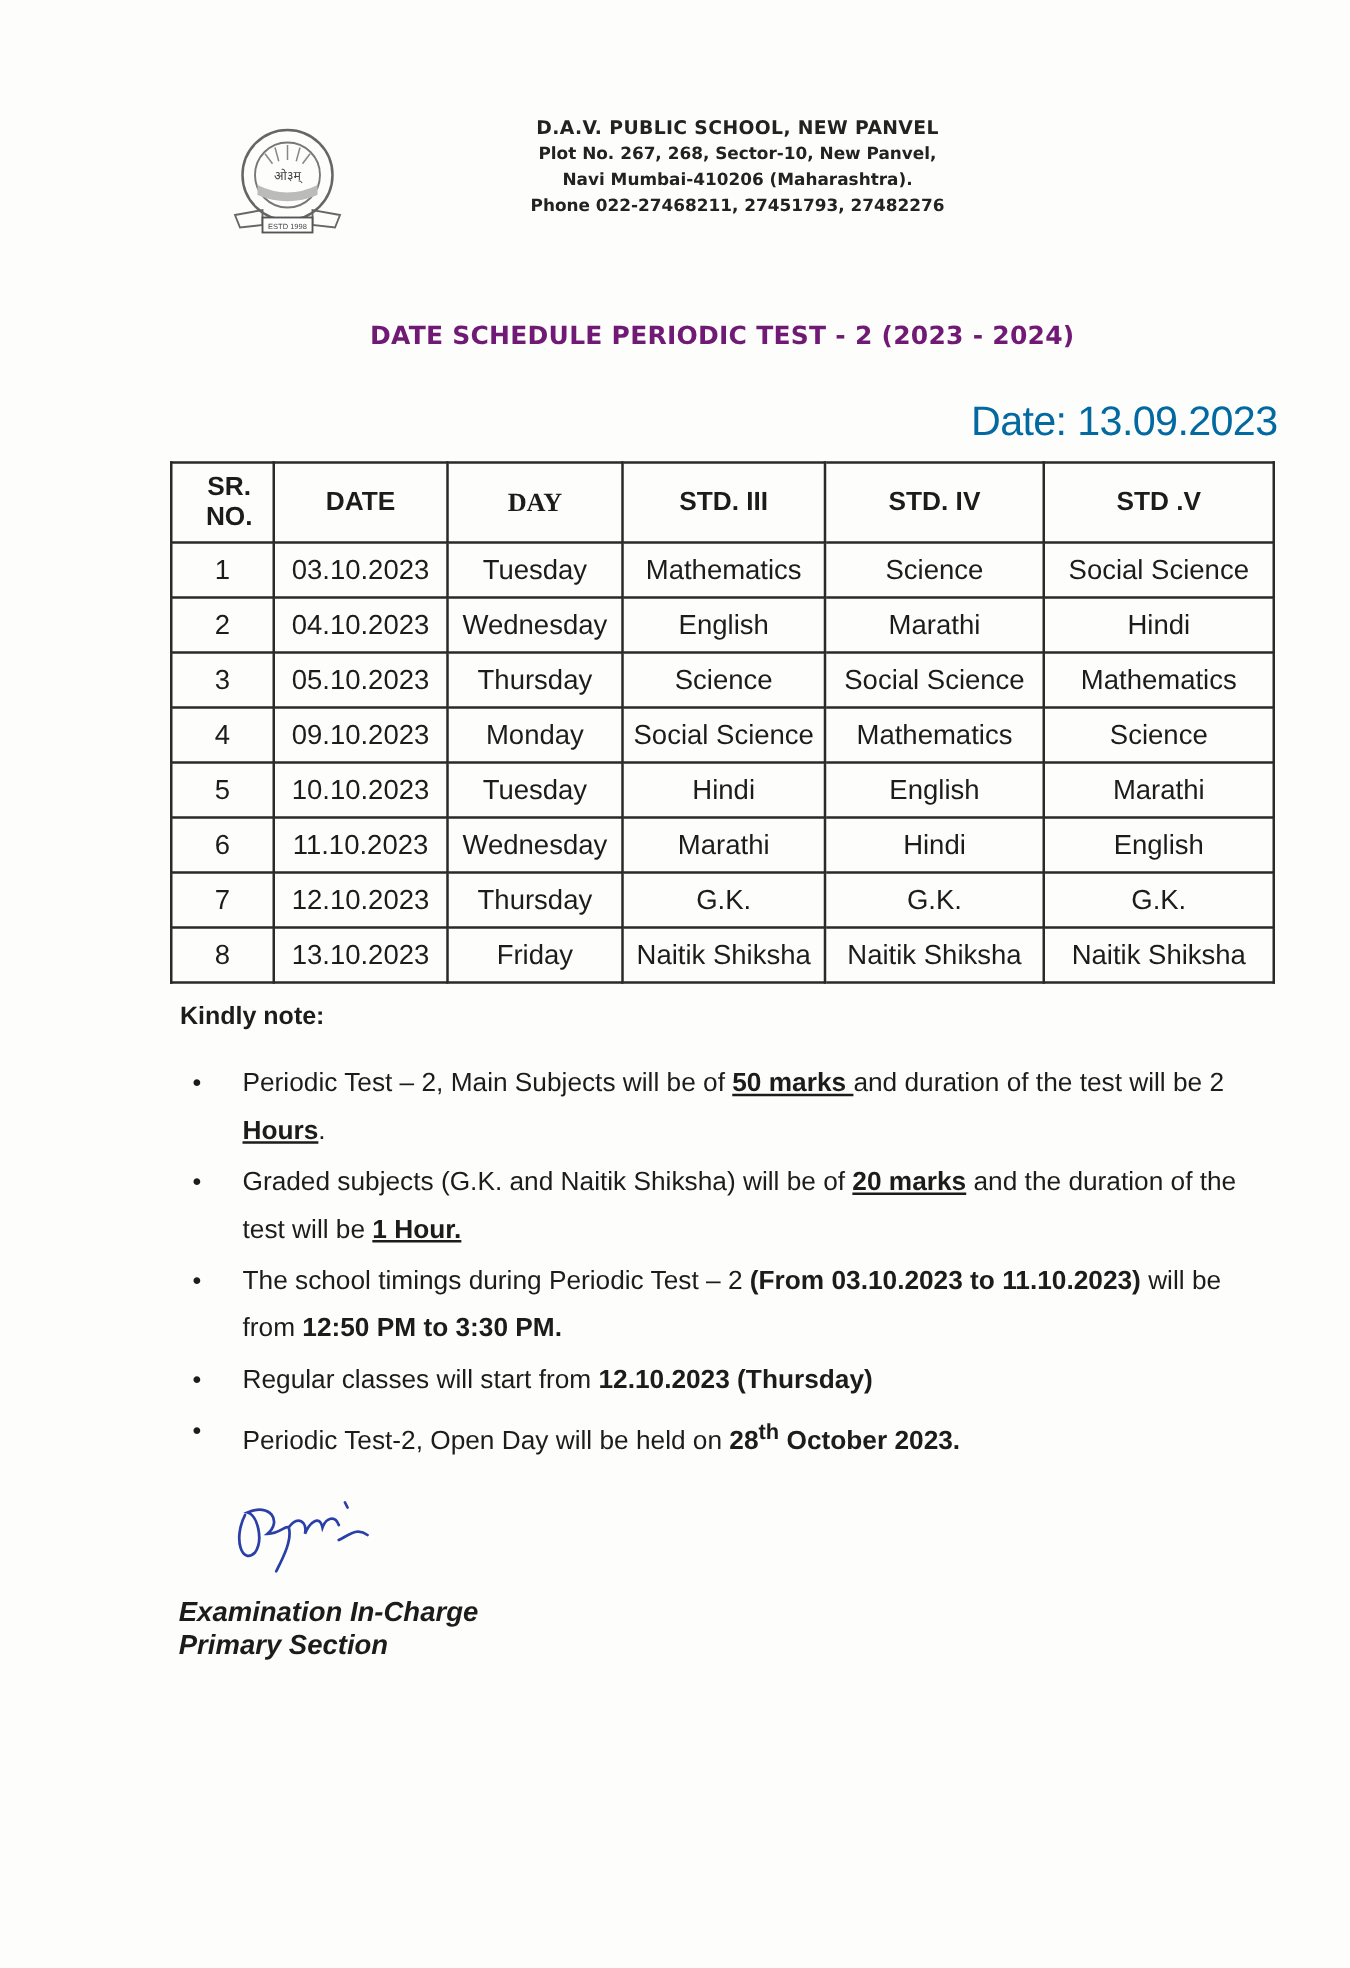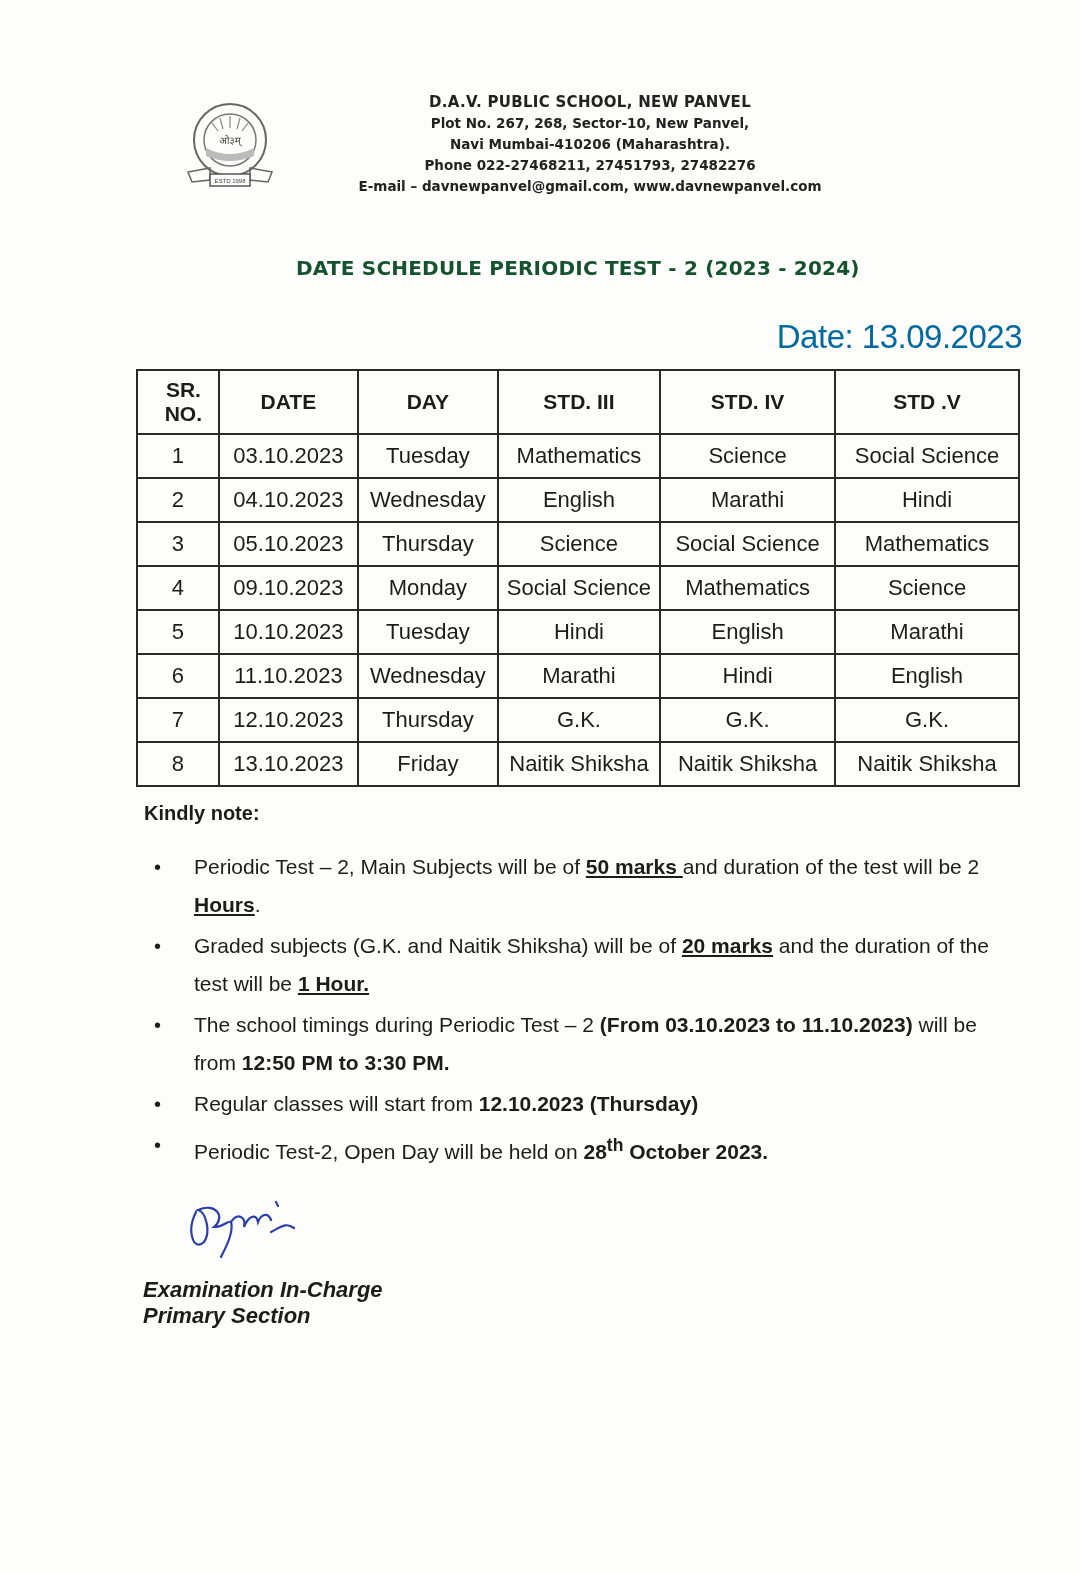"E-mail – davnewpanvel@gmail.com," div.addr { html: <div>E-mail – davnewpanvel@gmail.com, www.davnewpanvel.com</div> -> none }
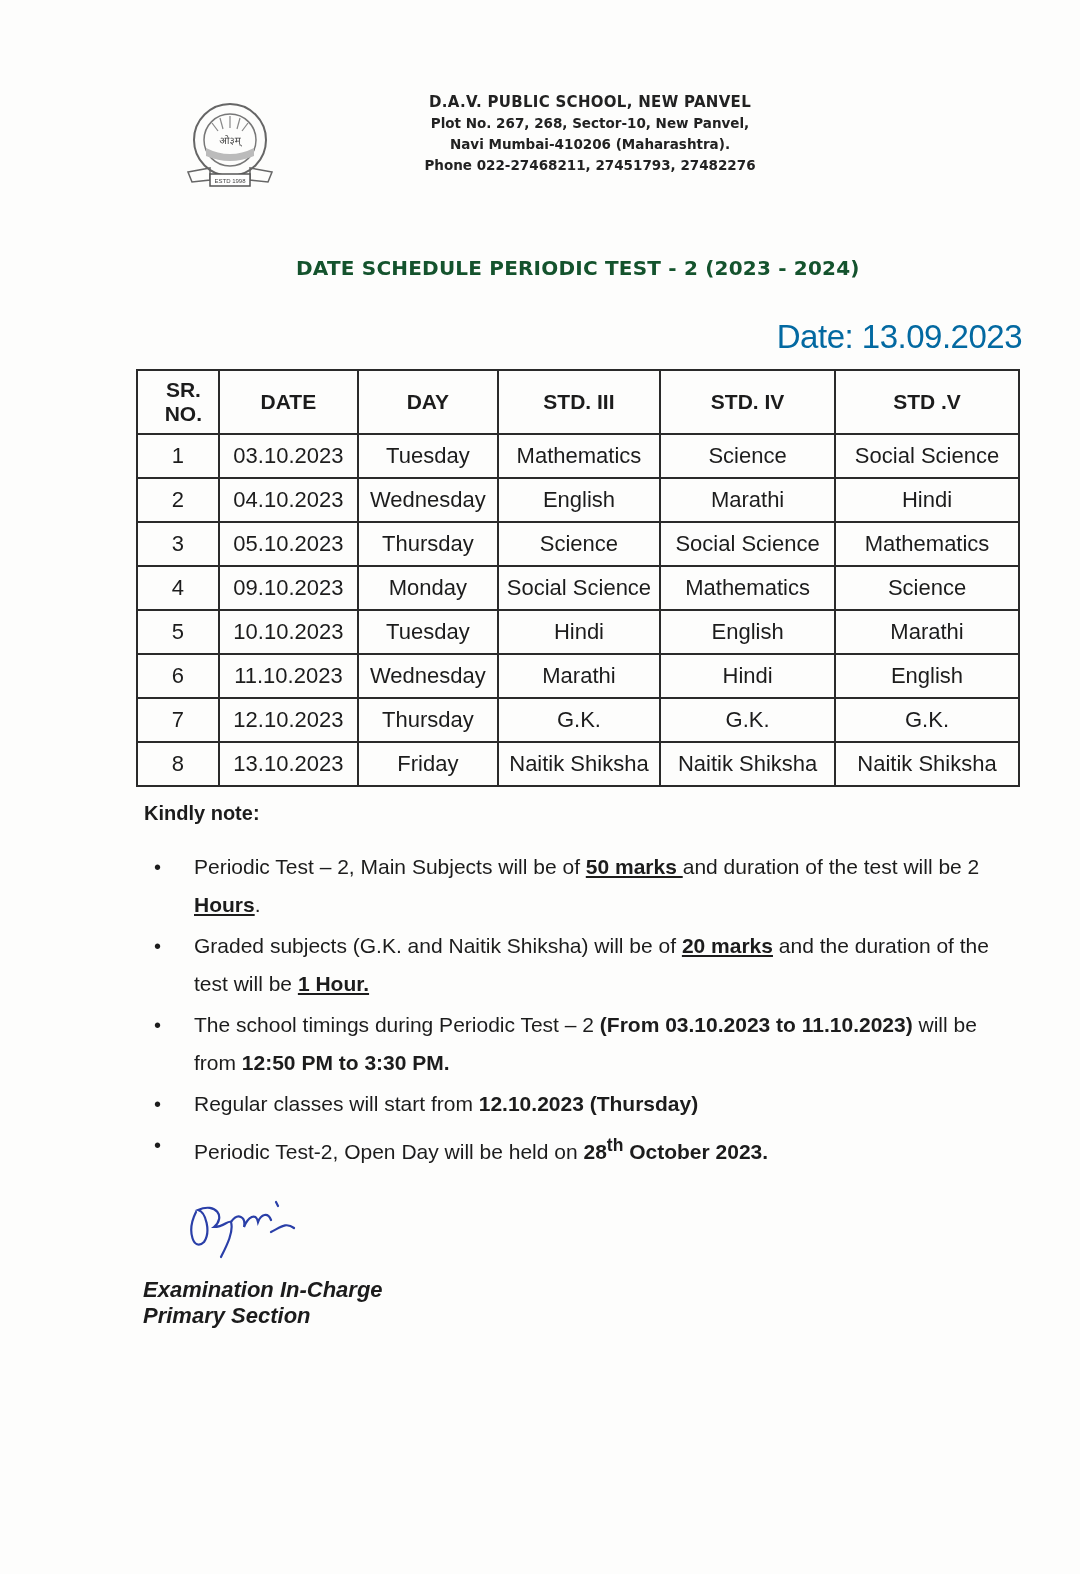"DATE SCHEDULE PERIODIC TEST -" .title { color: #14532d -> #701a75 }
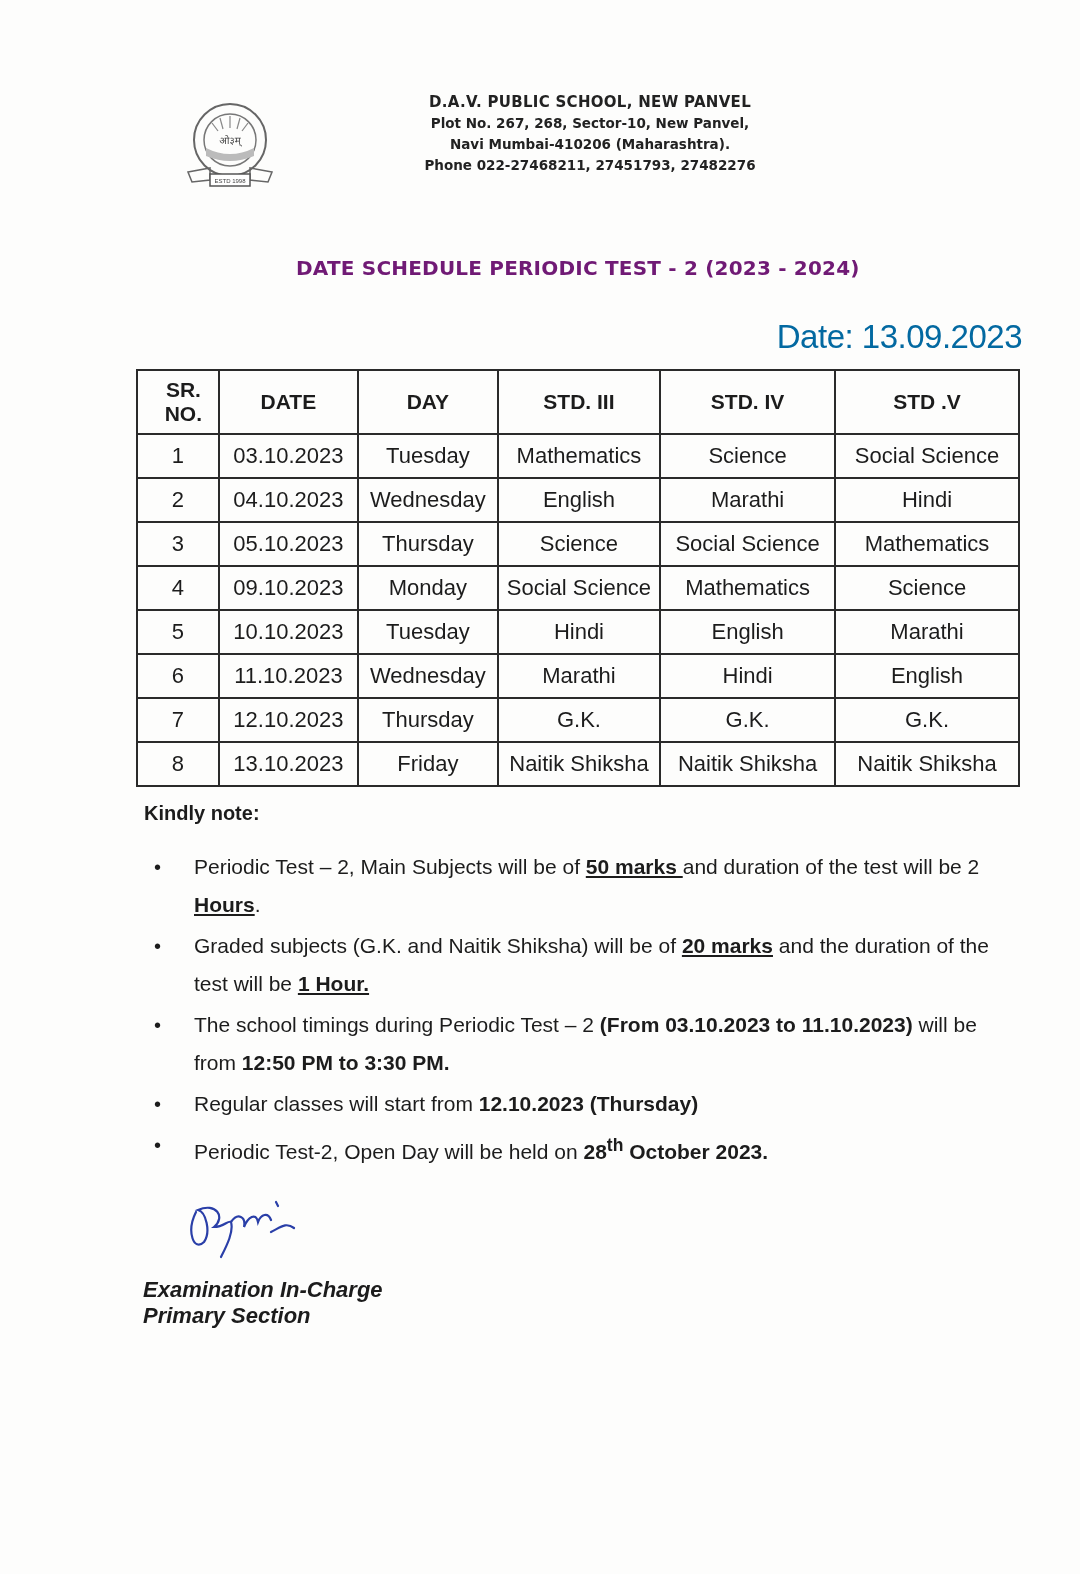"DAY" .c3 { font-family: none -> Liberation Serif, serif }
